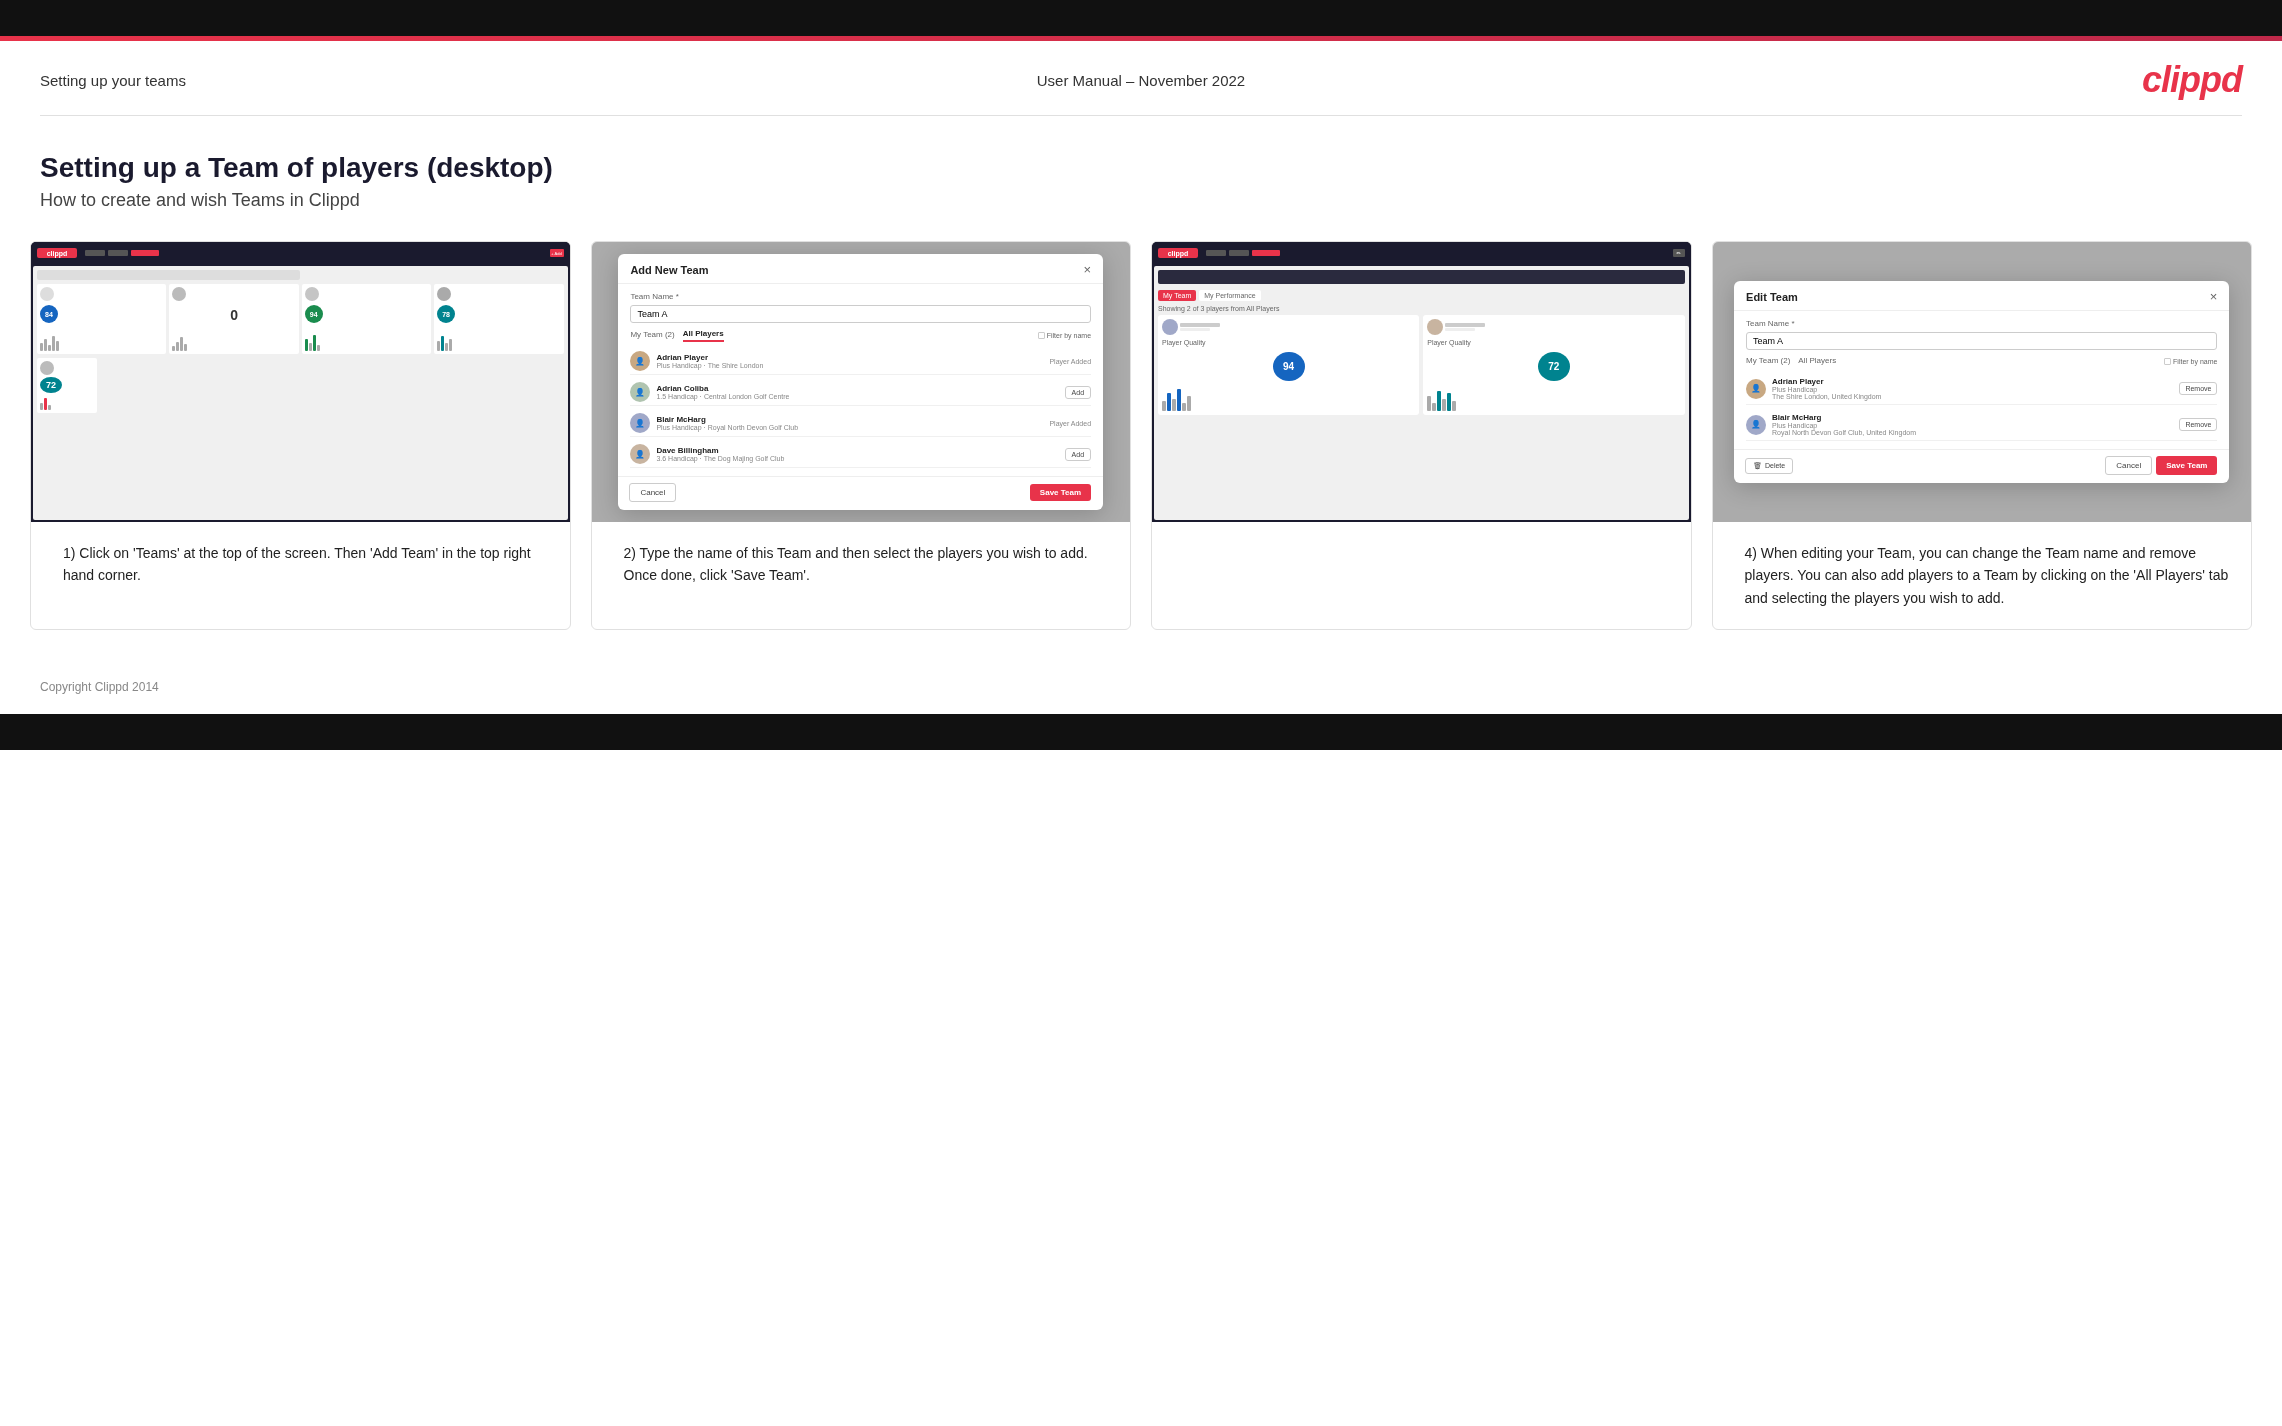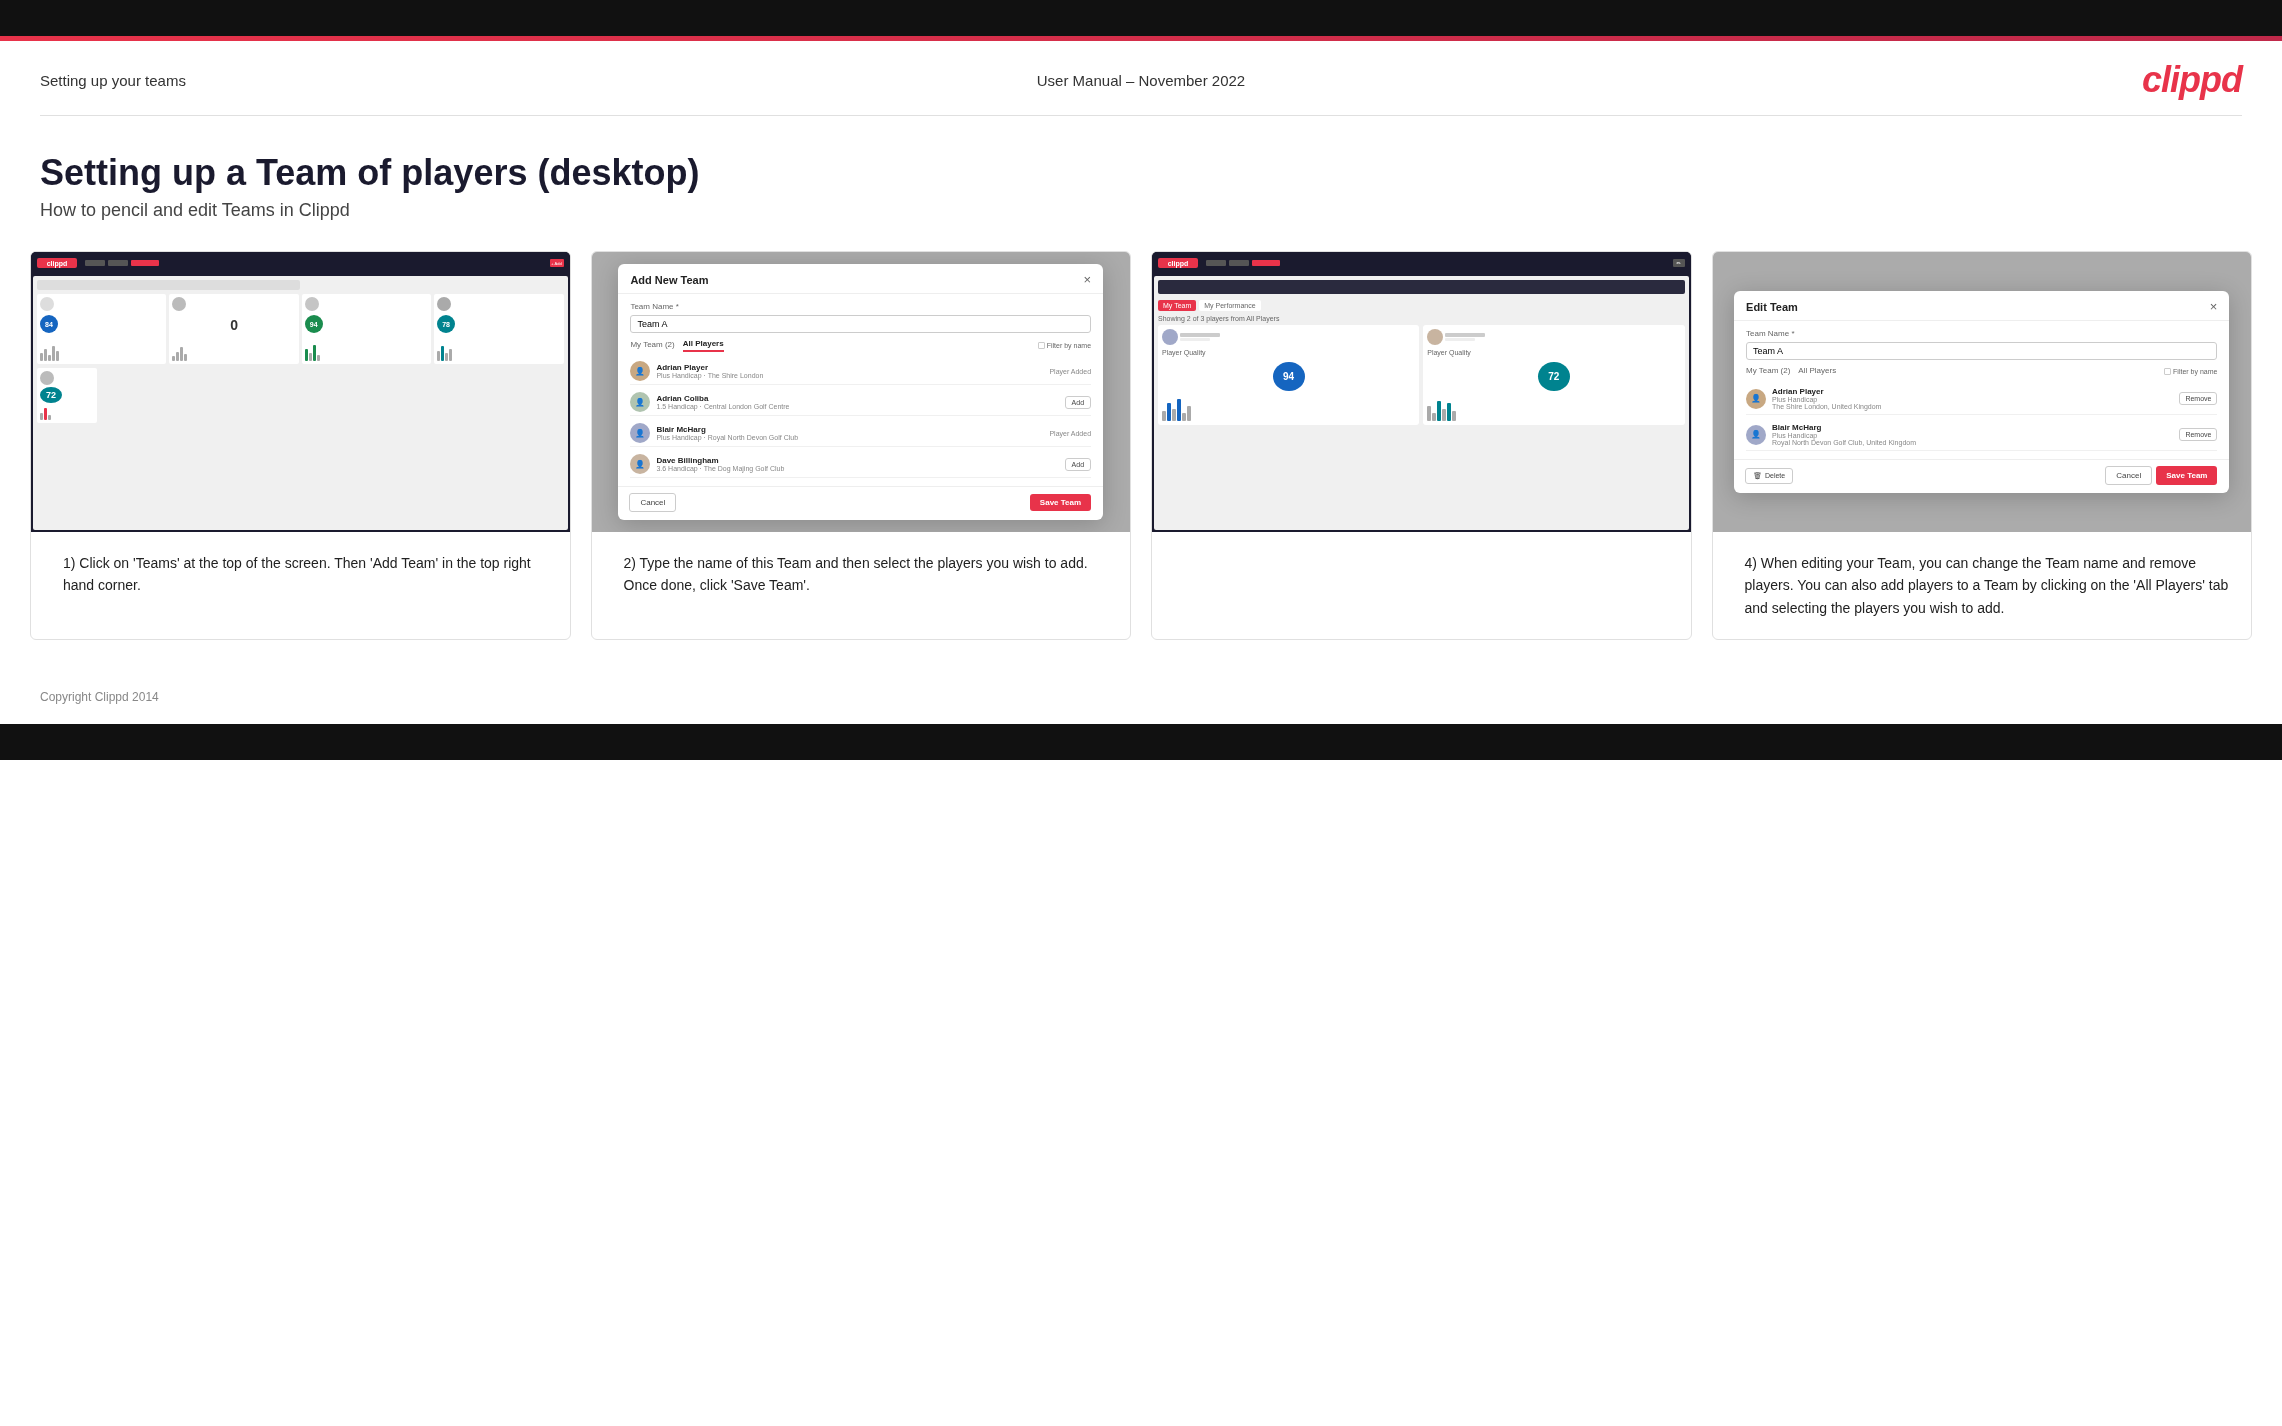"Setting up a Team of" .page-title-section h1 { font-size: 36px -> 28px }
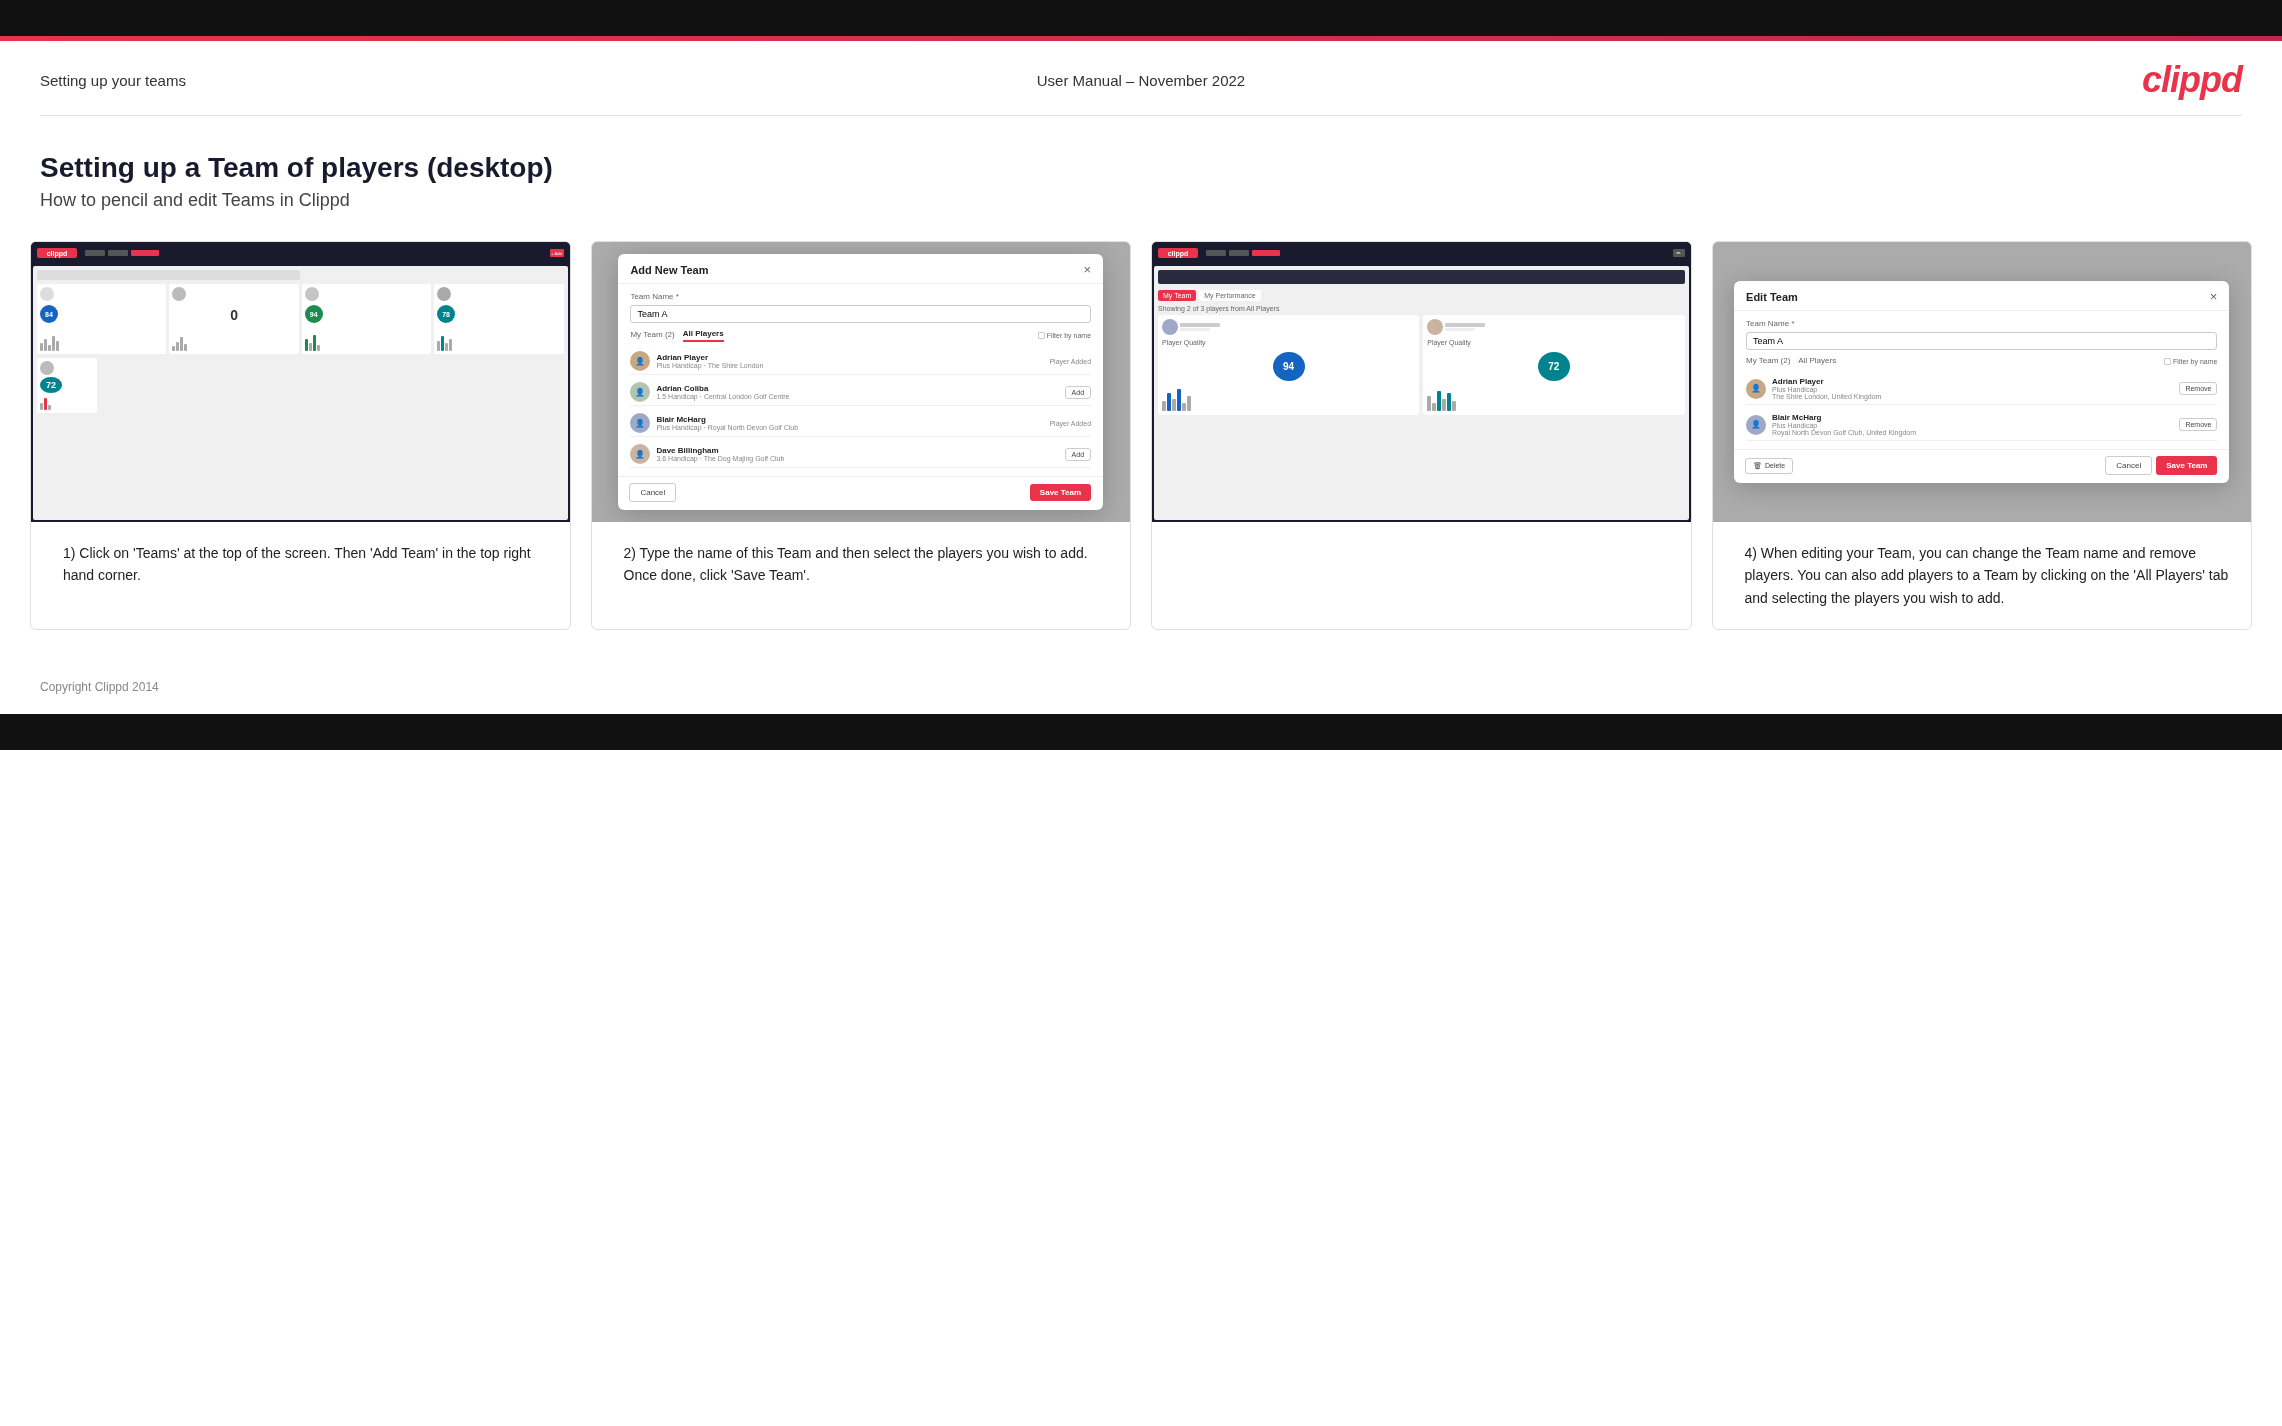"How to pencil and edit" h2 { text: pencil and edit -> create and wish }
